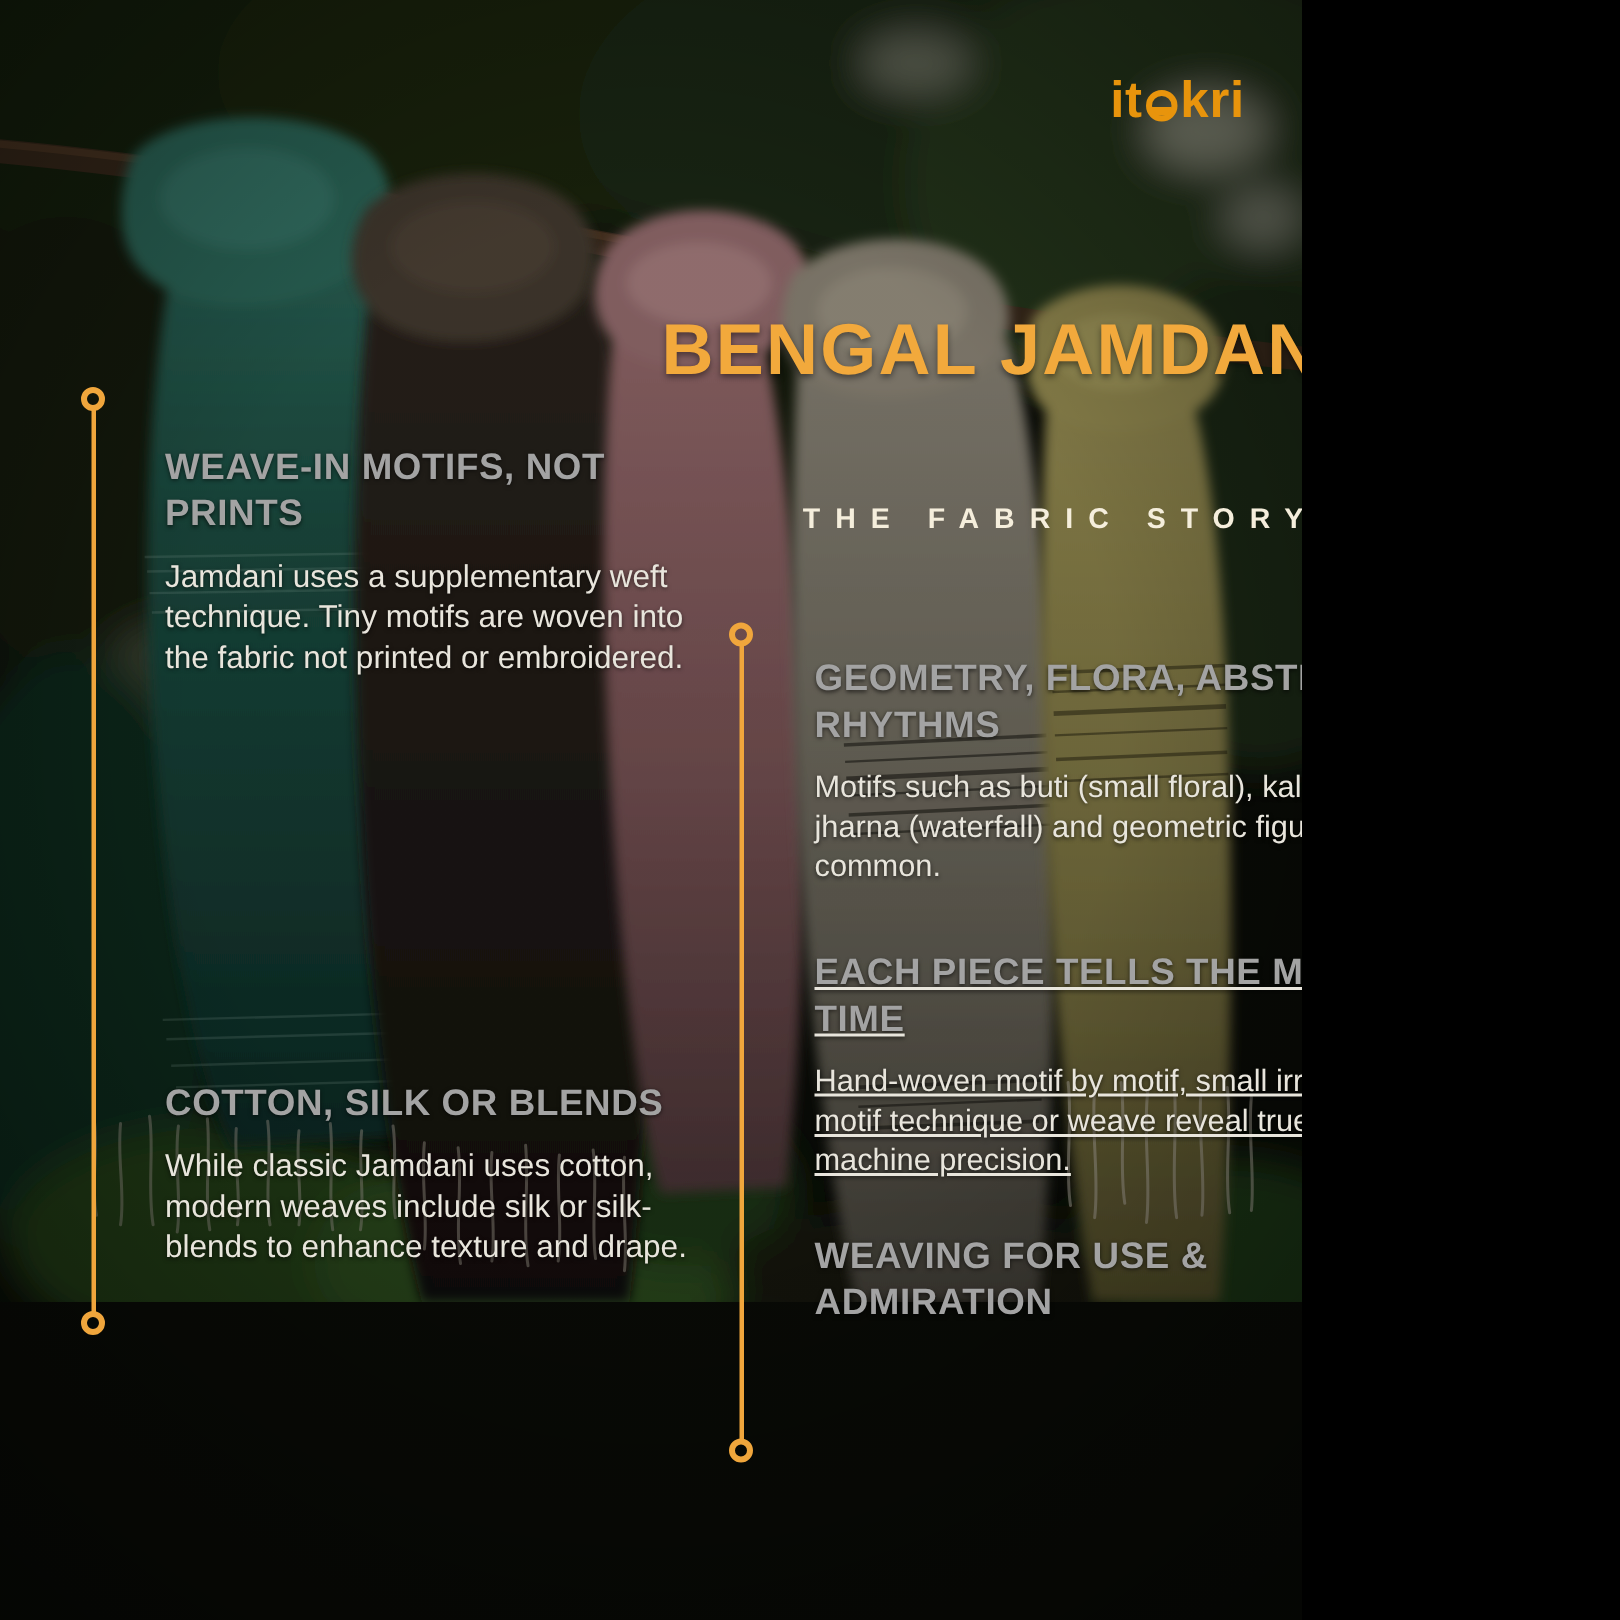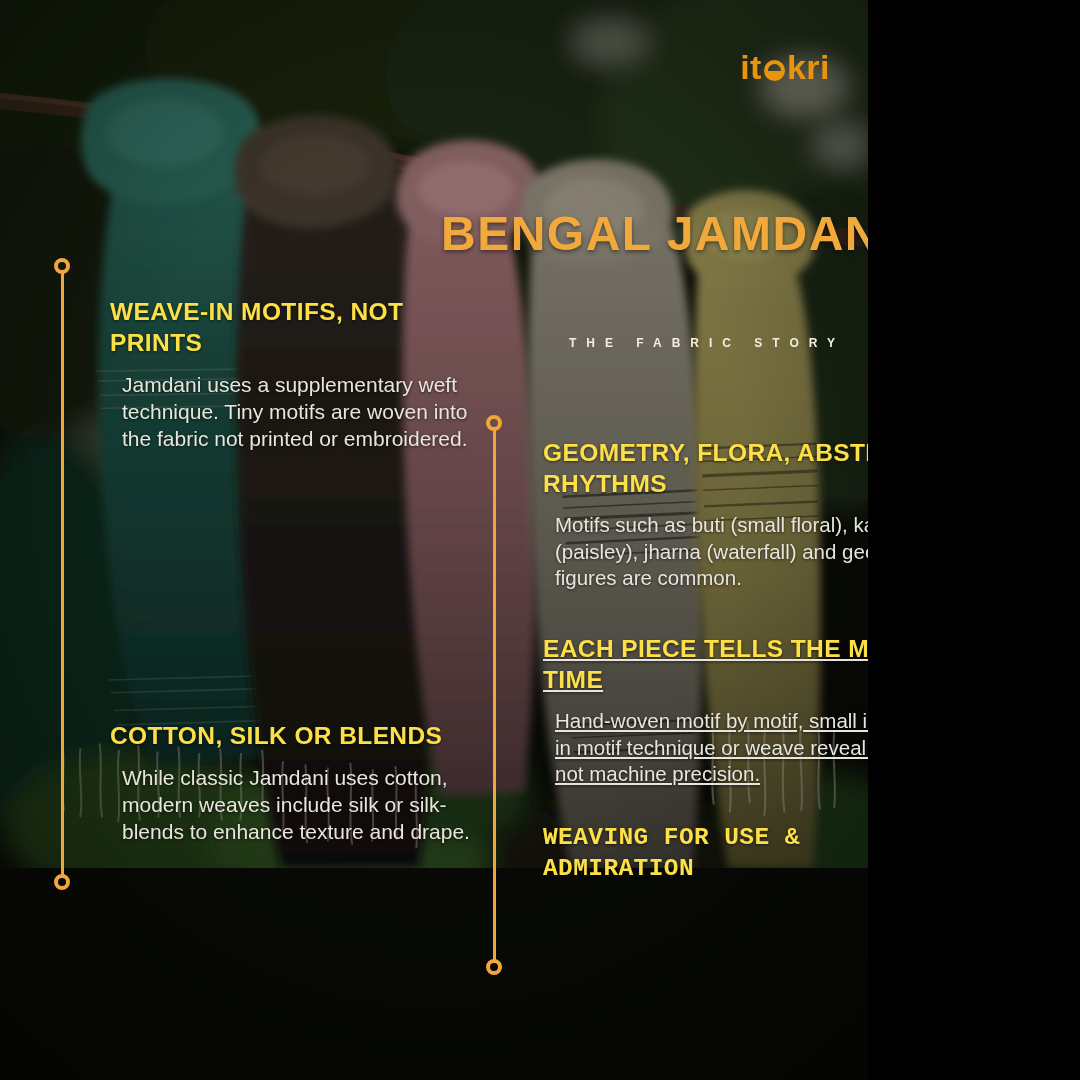"WEAVE-IN MOTIFS, NOT PRINTS" .sec h2 { color: #fde047 -> #a3a3a3 }
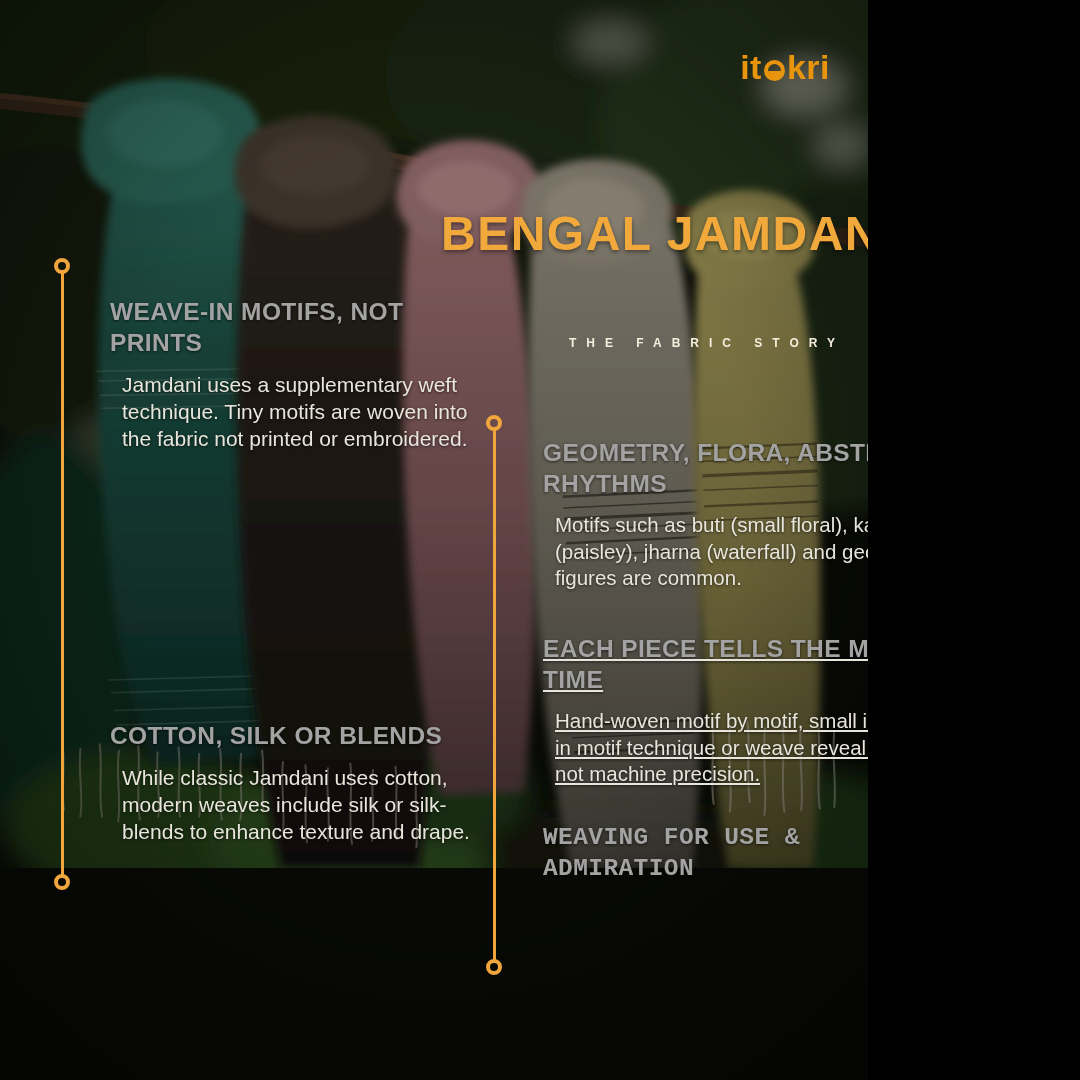"THE FABRIC STORY" .subtitle { font-size: 12px -> 19px }
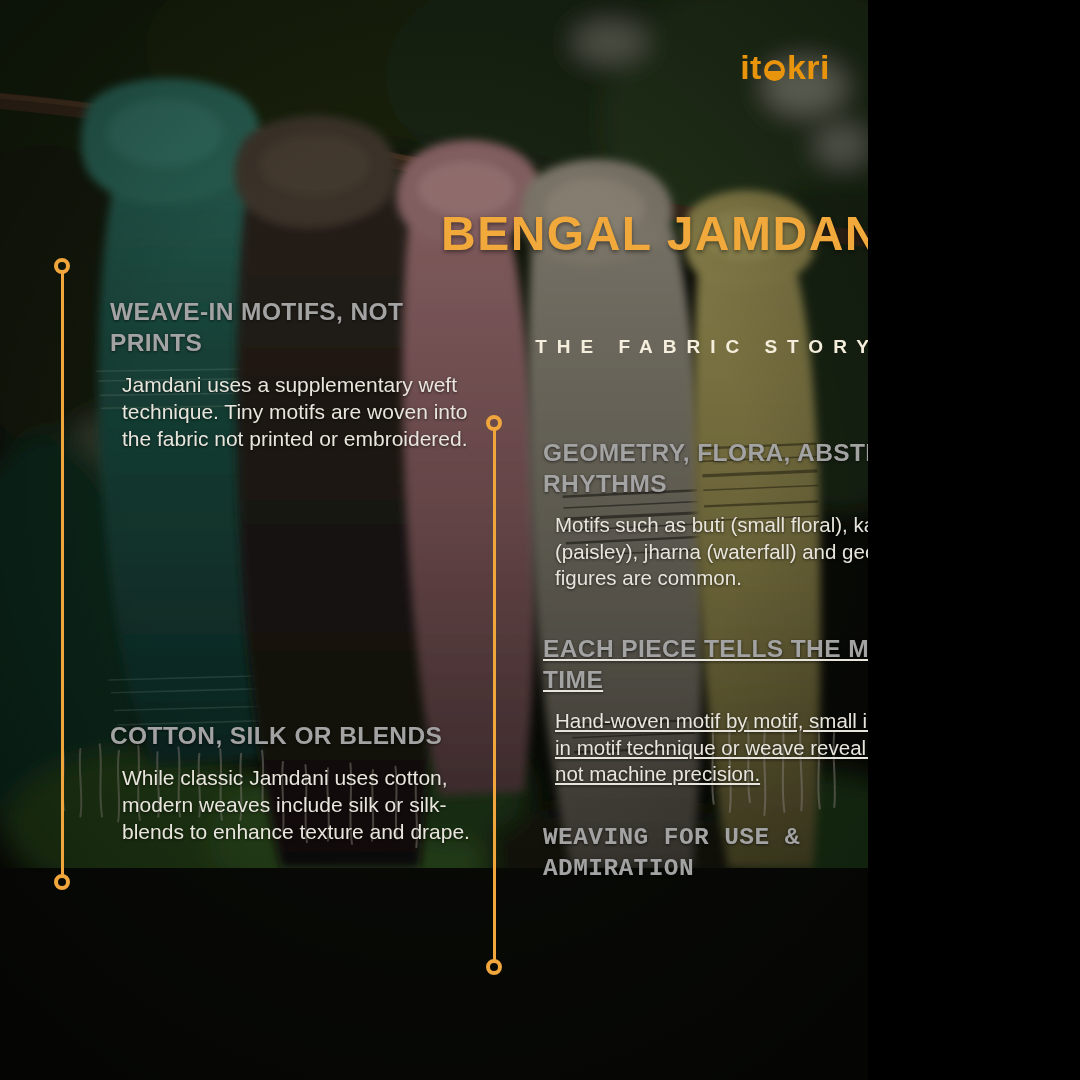"Jamdani uses a supplementary weft" .sec p { margin: 12px -> 0 }
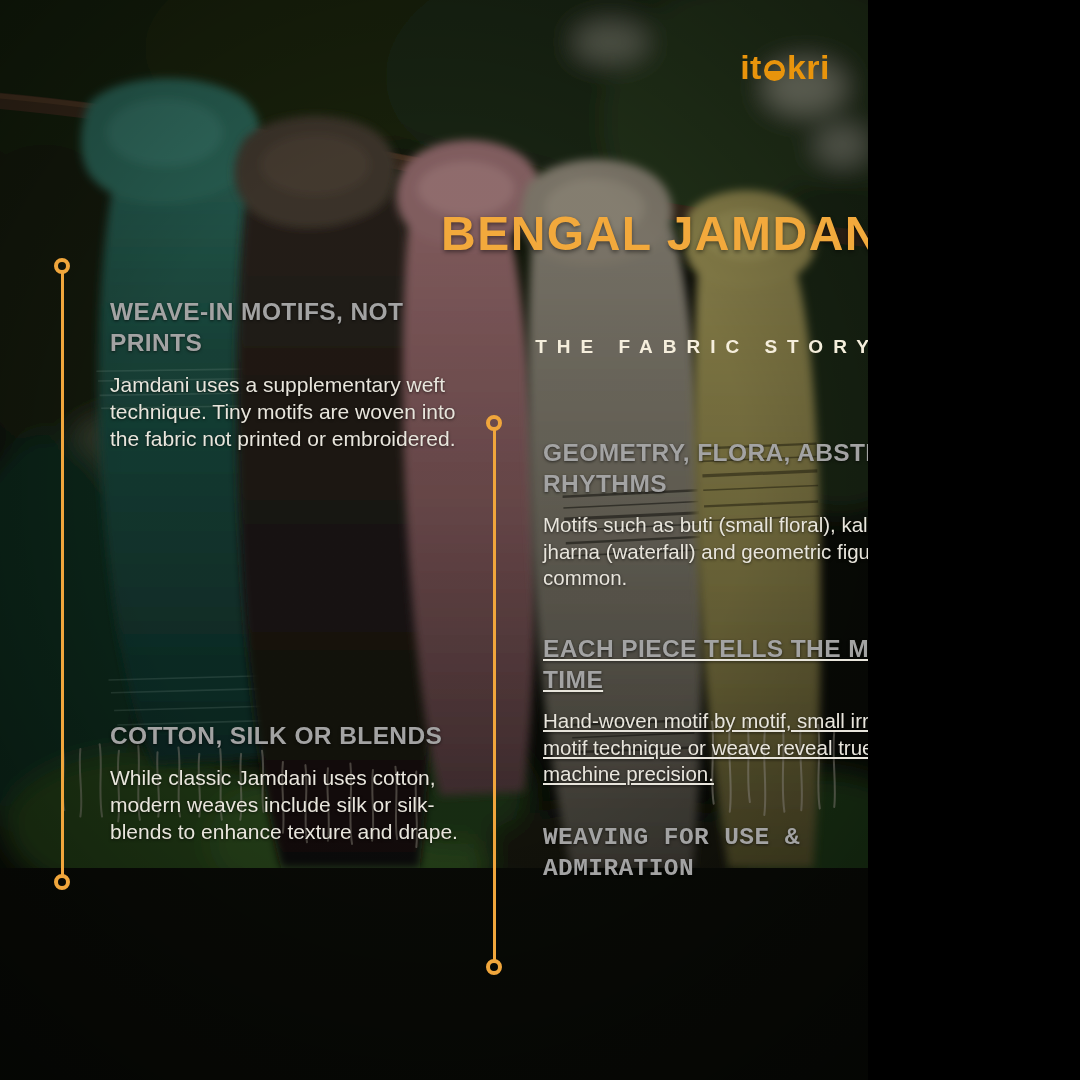"WEAVING FOR USE & ADMIRATION" .s-r3 h2 { font-family: Liberation Mono, monospace -> none }
